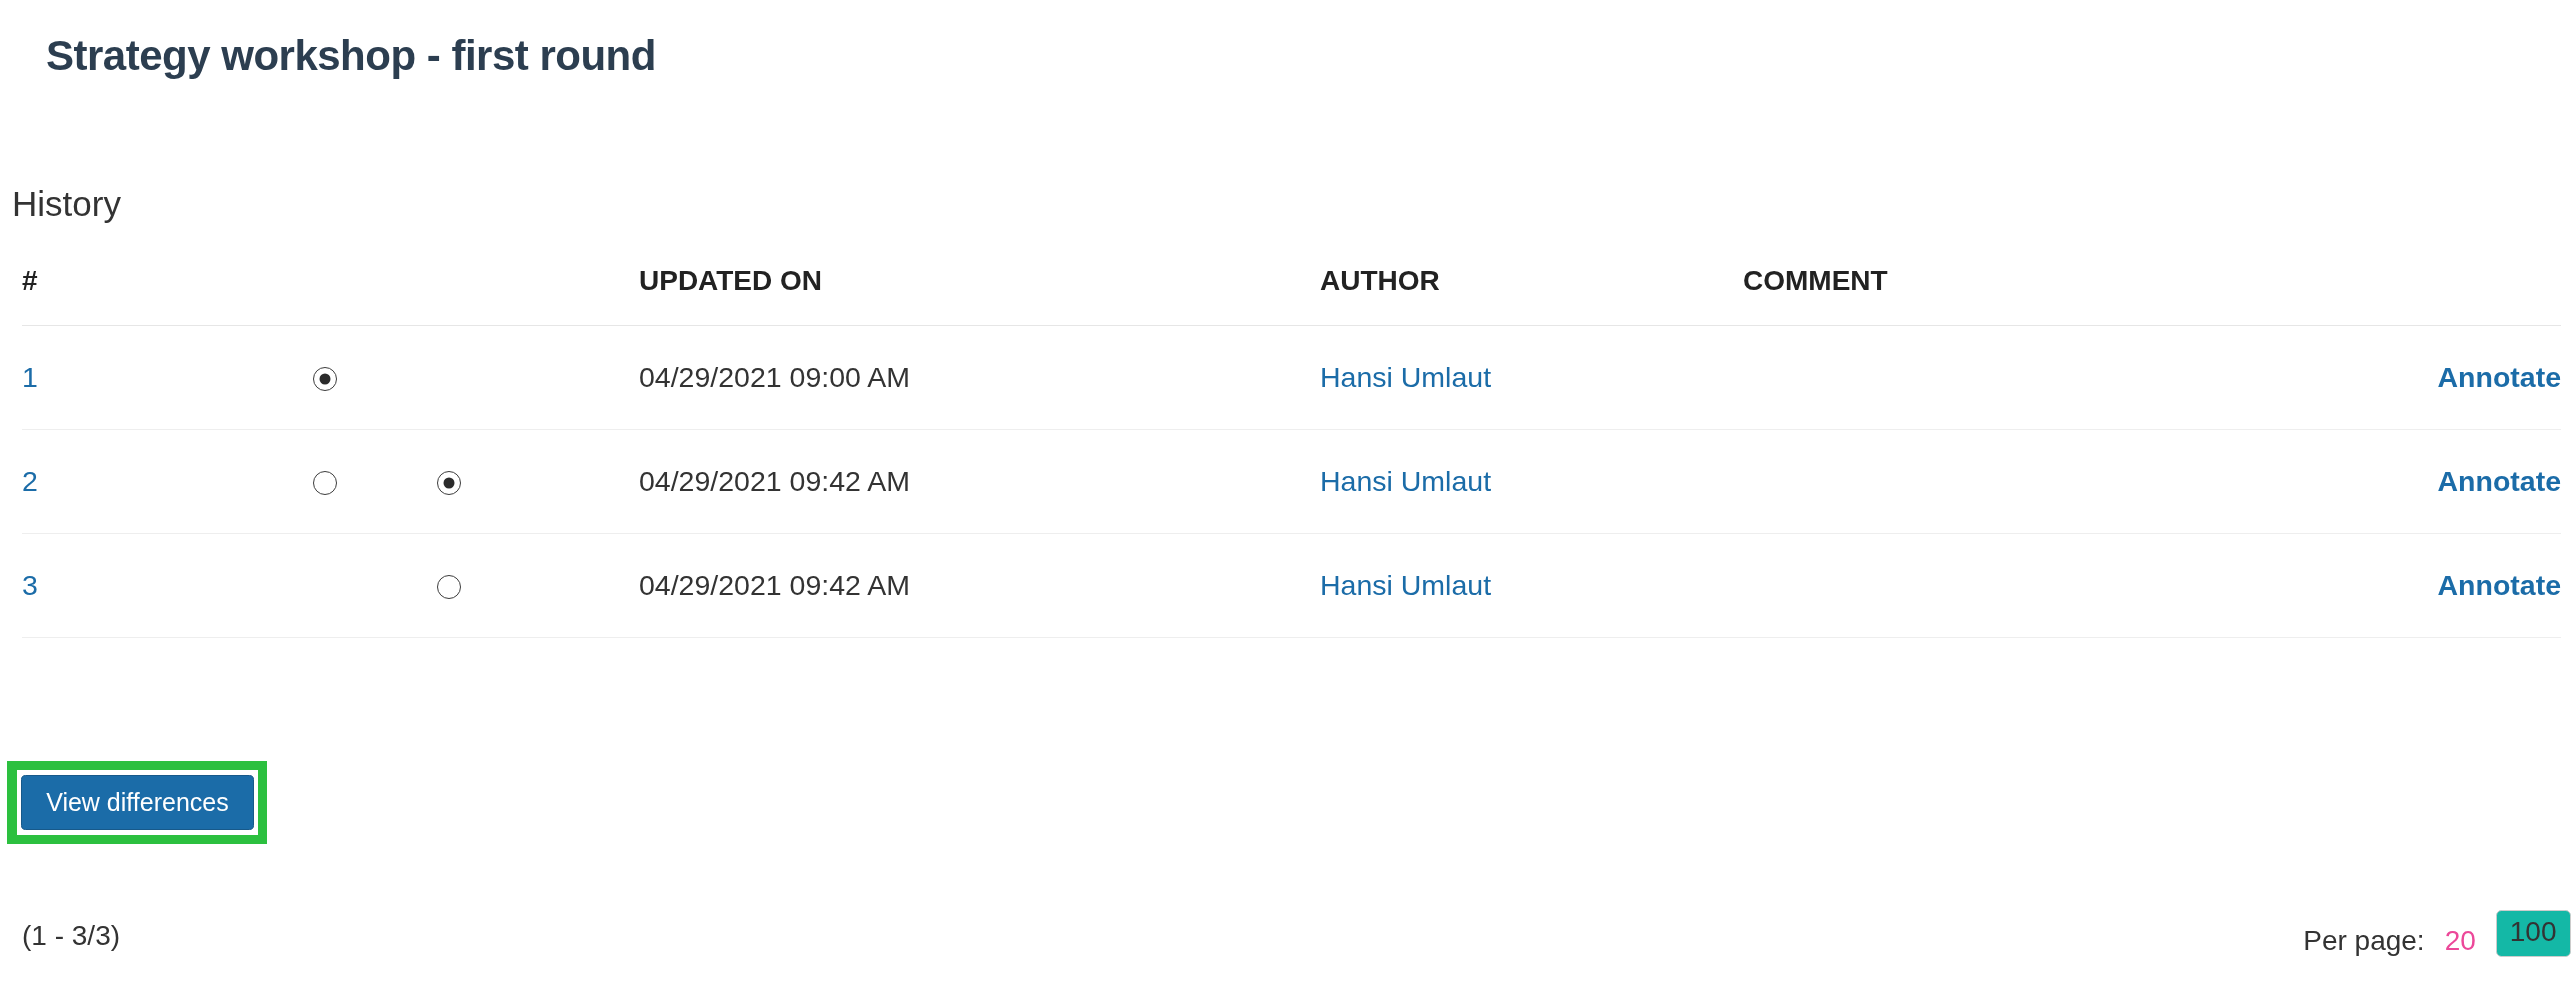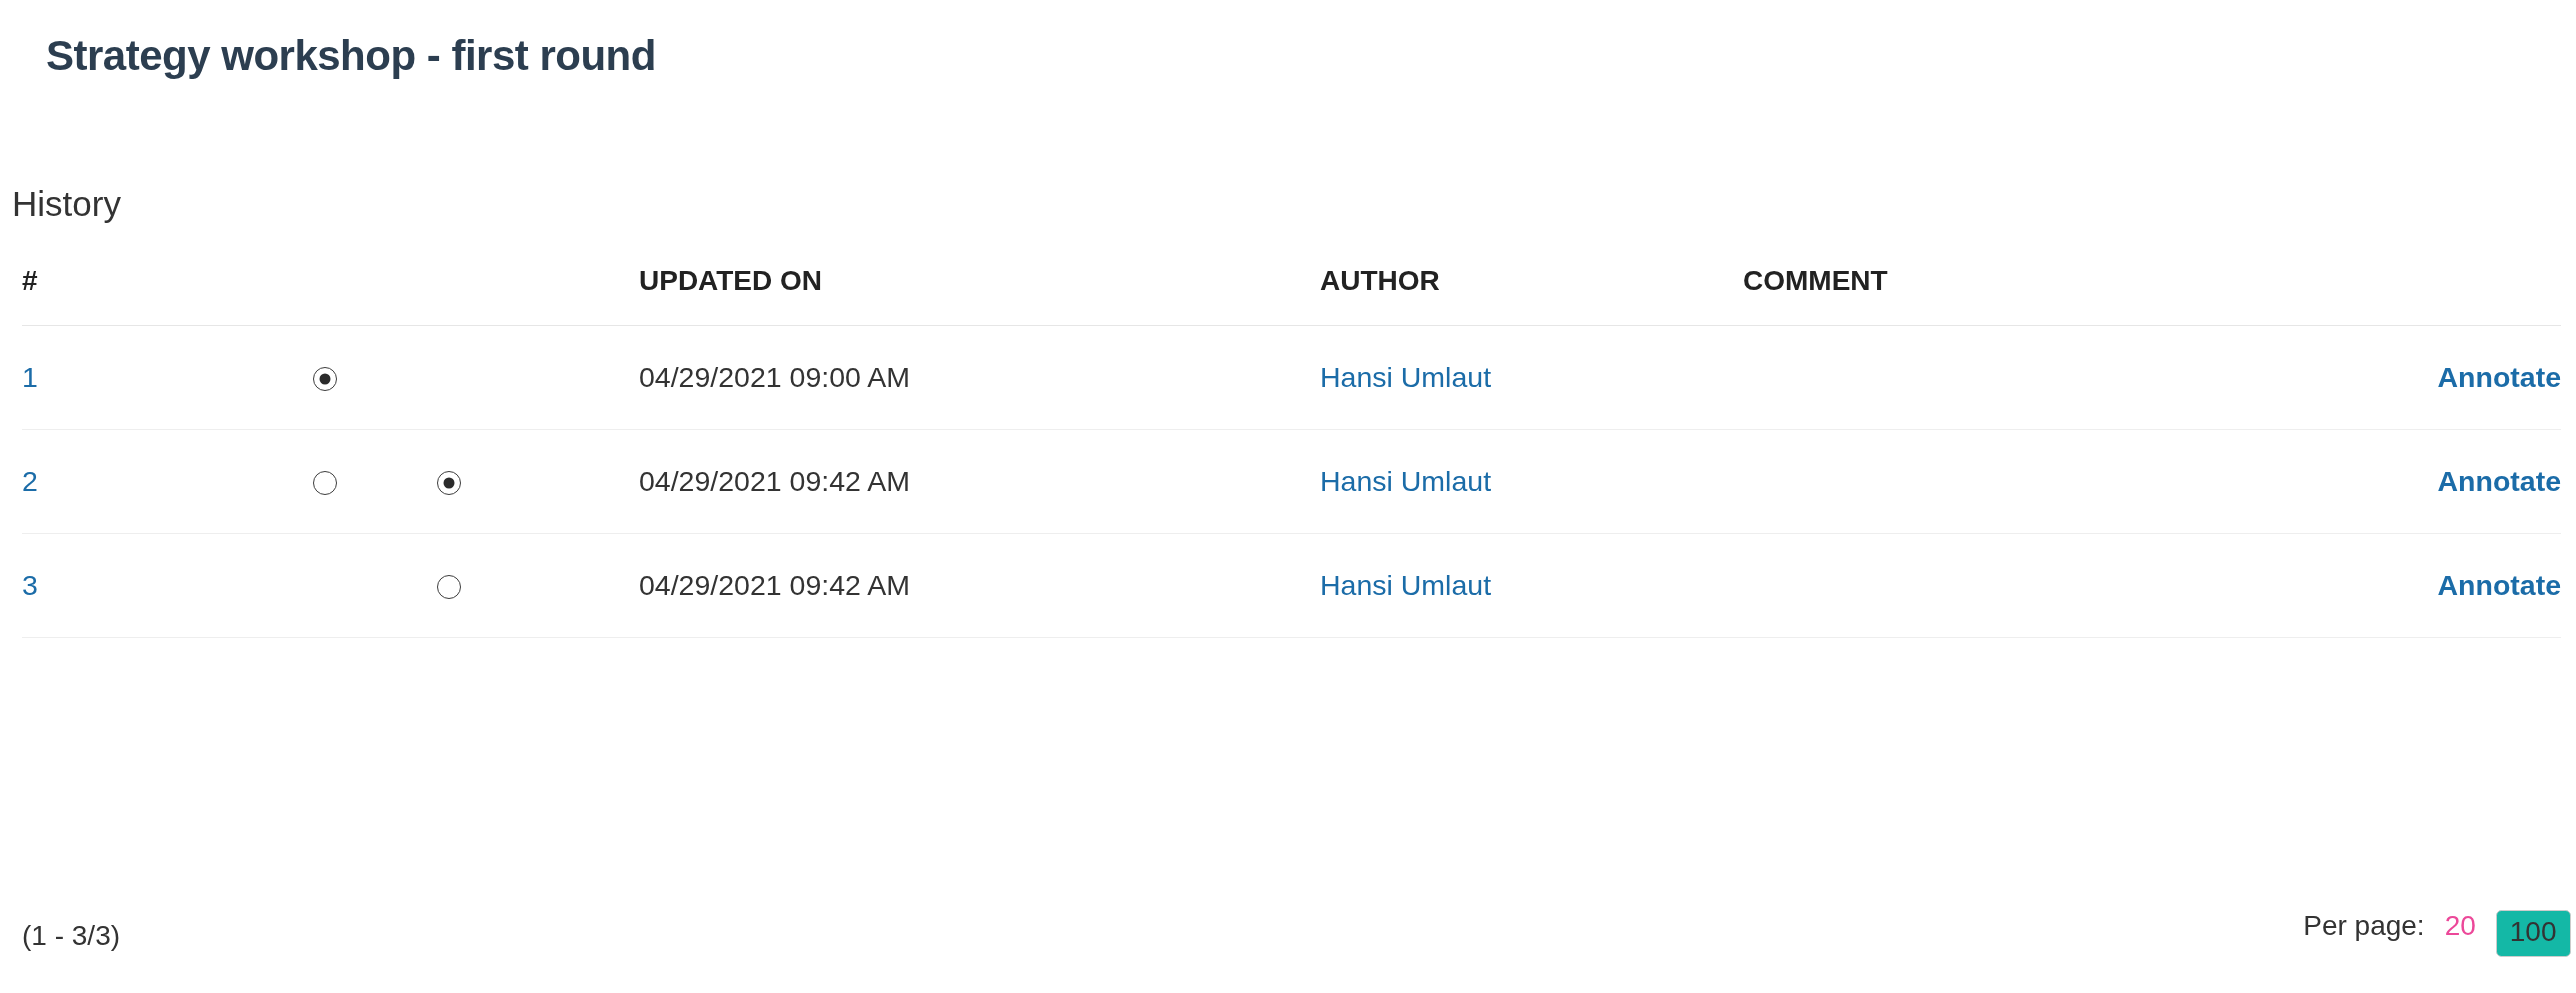"View differences" div.btn-highlight { html: none -> <div> <div> <button>View differences</button> </div> </div> }
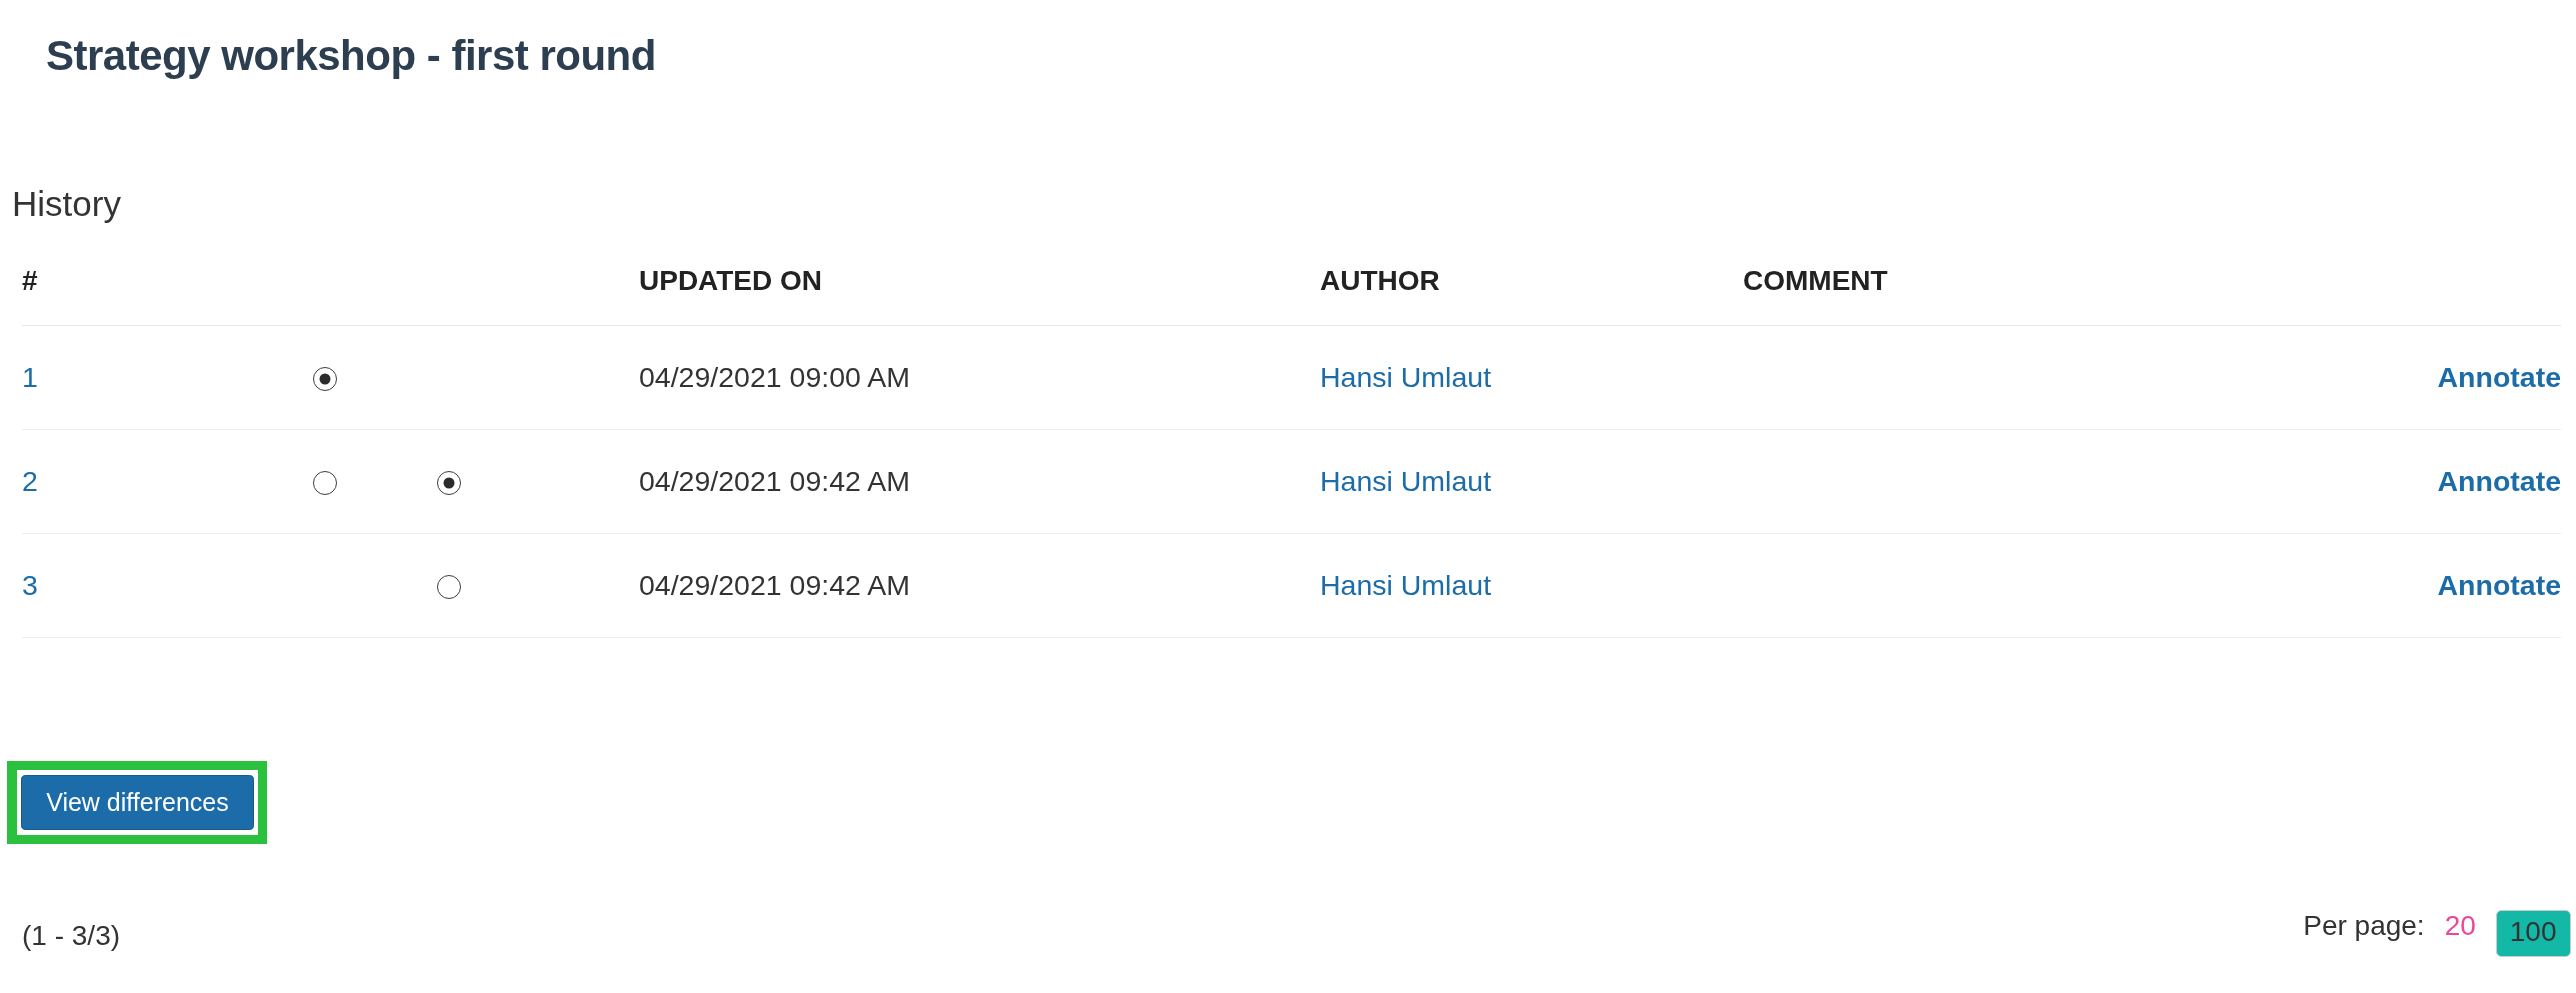"Per page:" .footer-right { align-items: flex-start -> flex-end }
